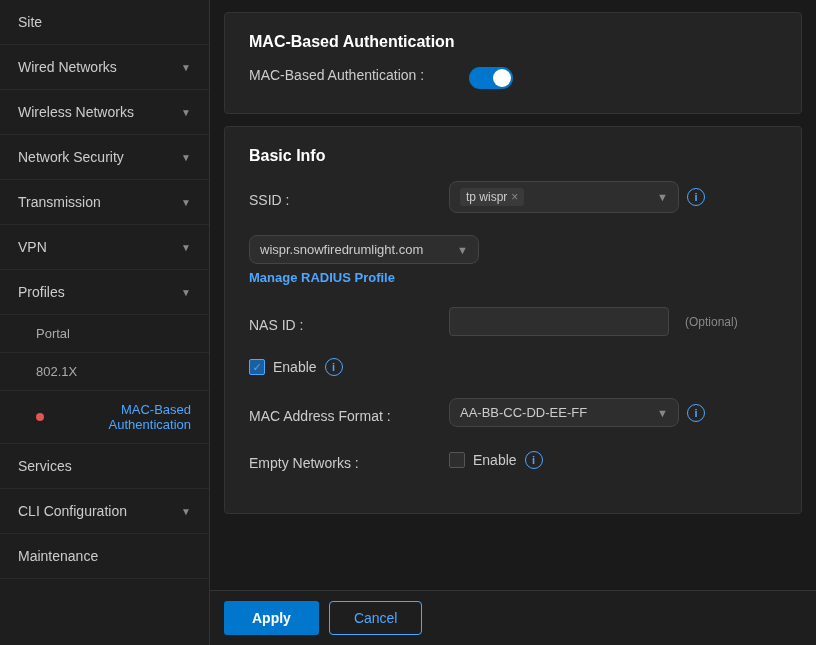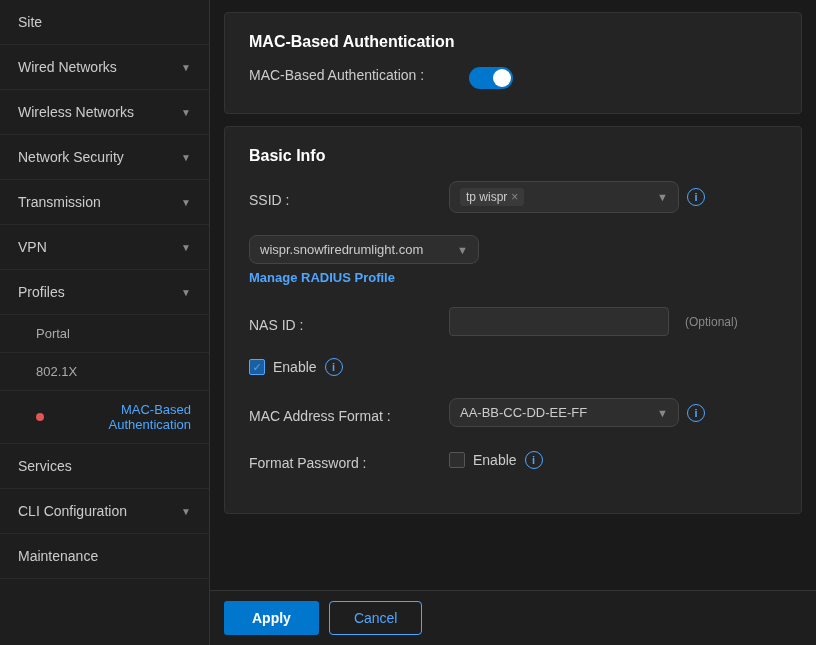"Format Password :" div.form-grid-label { text: Format Password -> Empty Networks }
